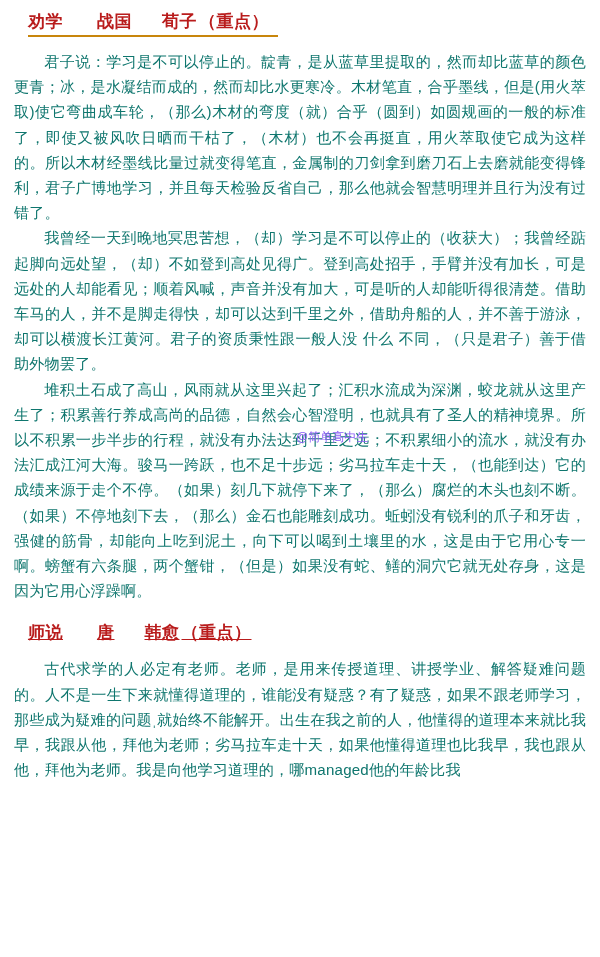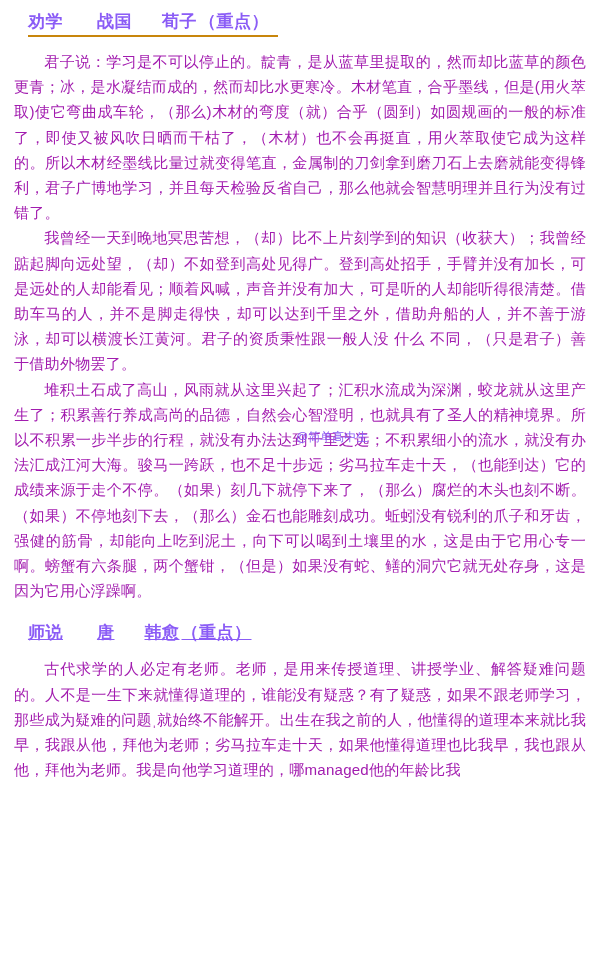"劝学" .section-header { color: #8b5cf6 -> #b91c1c }
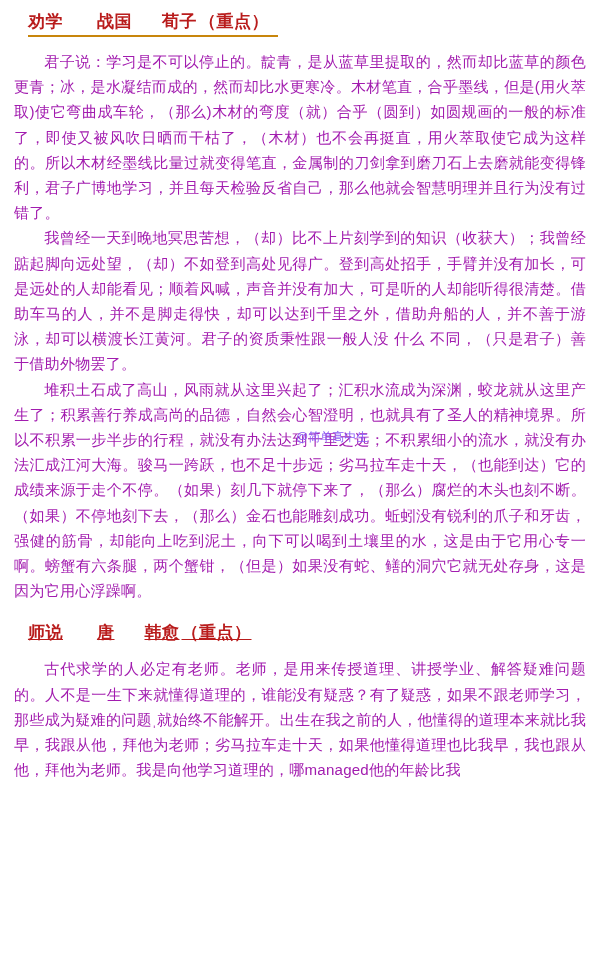"君子说：学习是不可以停止的。靛青，是从蓝草里提取的，然而却比蓝草的颜色更青；冰，" .para { color: #a21caf -> #0f766e }
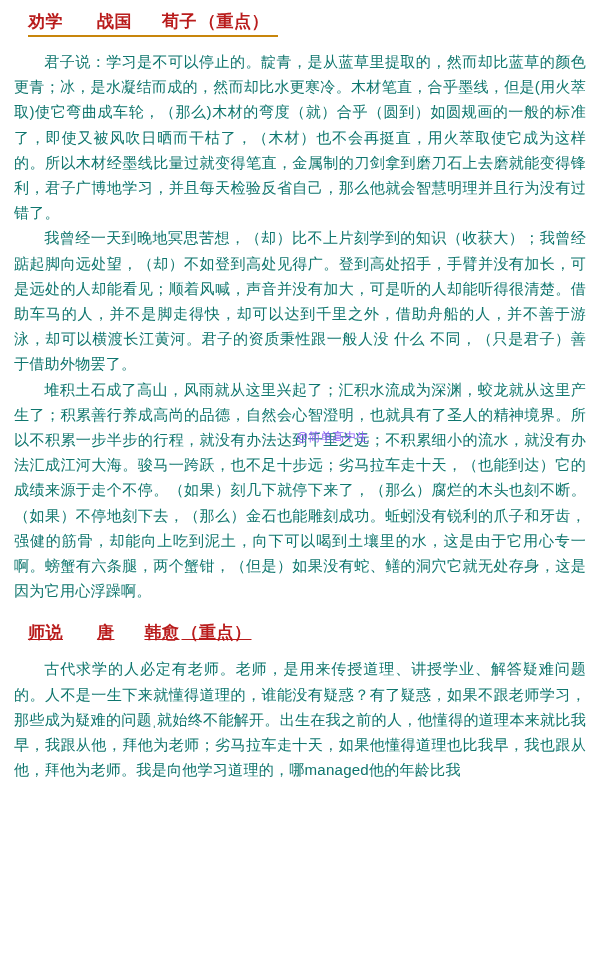"我曾经一天到晚地冥思苦想，（却）比不上片刻学到的知识（收获大）；我曾经踮起脚向远" p.para { text: 比不上片刻学到的知识 -> 学习是不可以停止的 }
